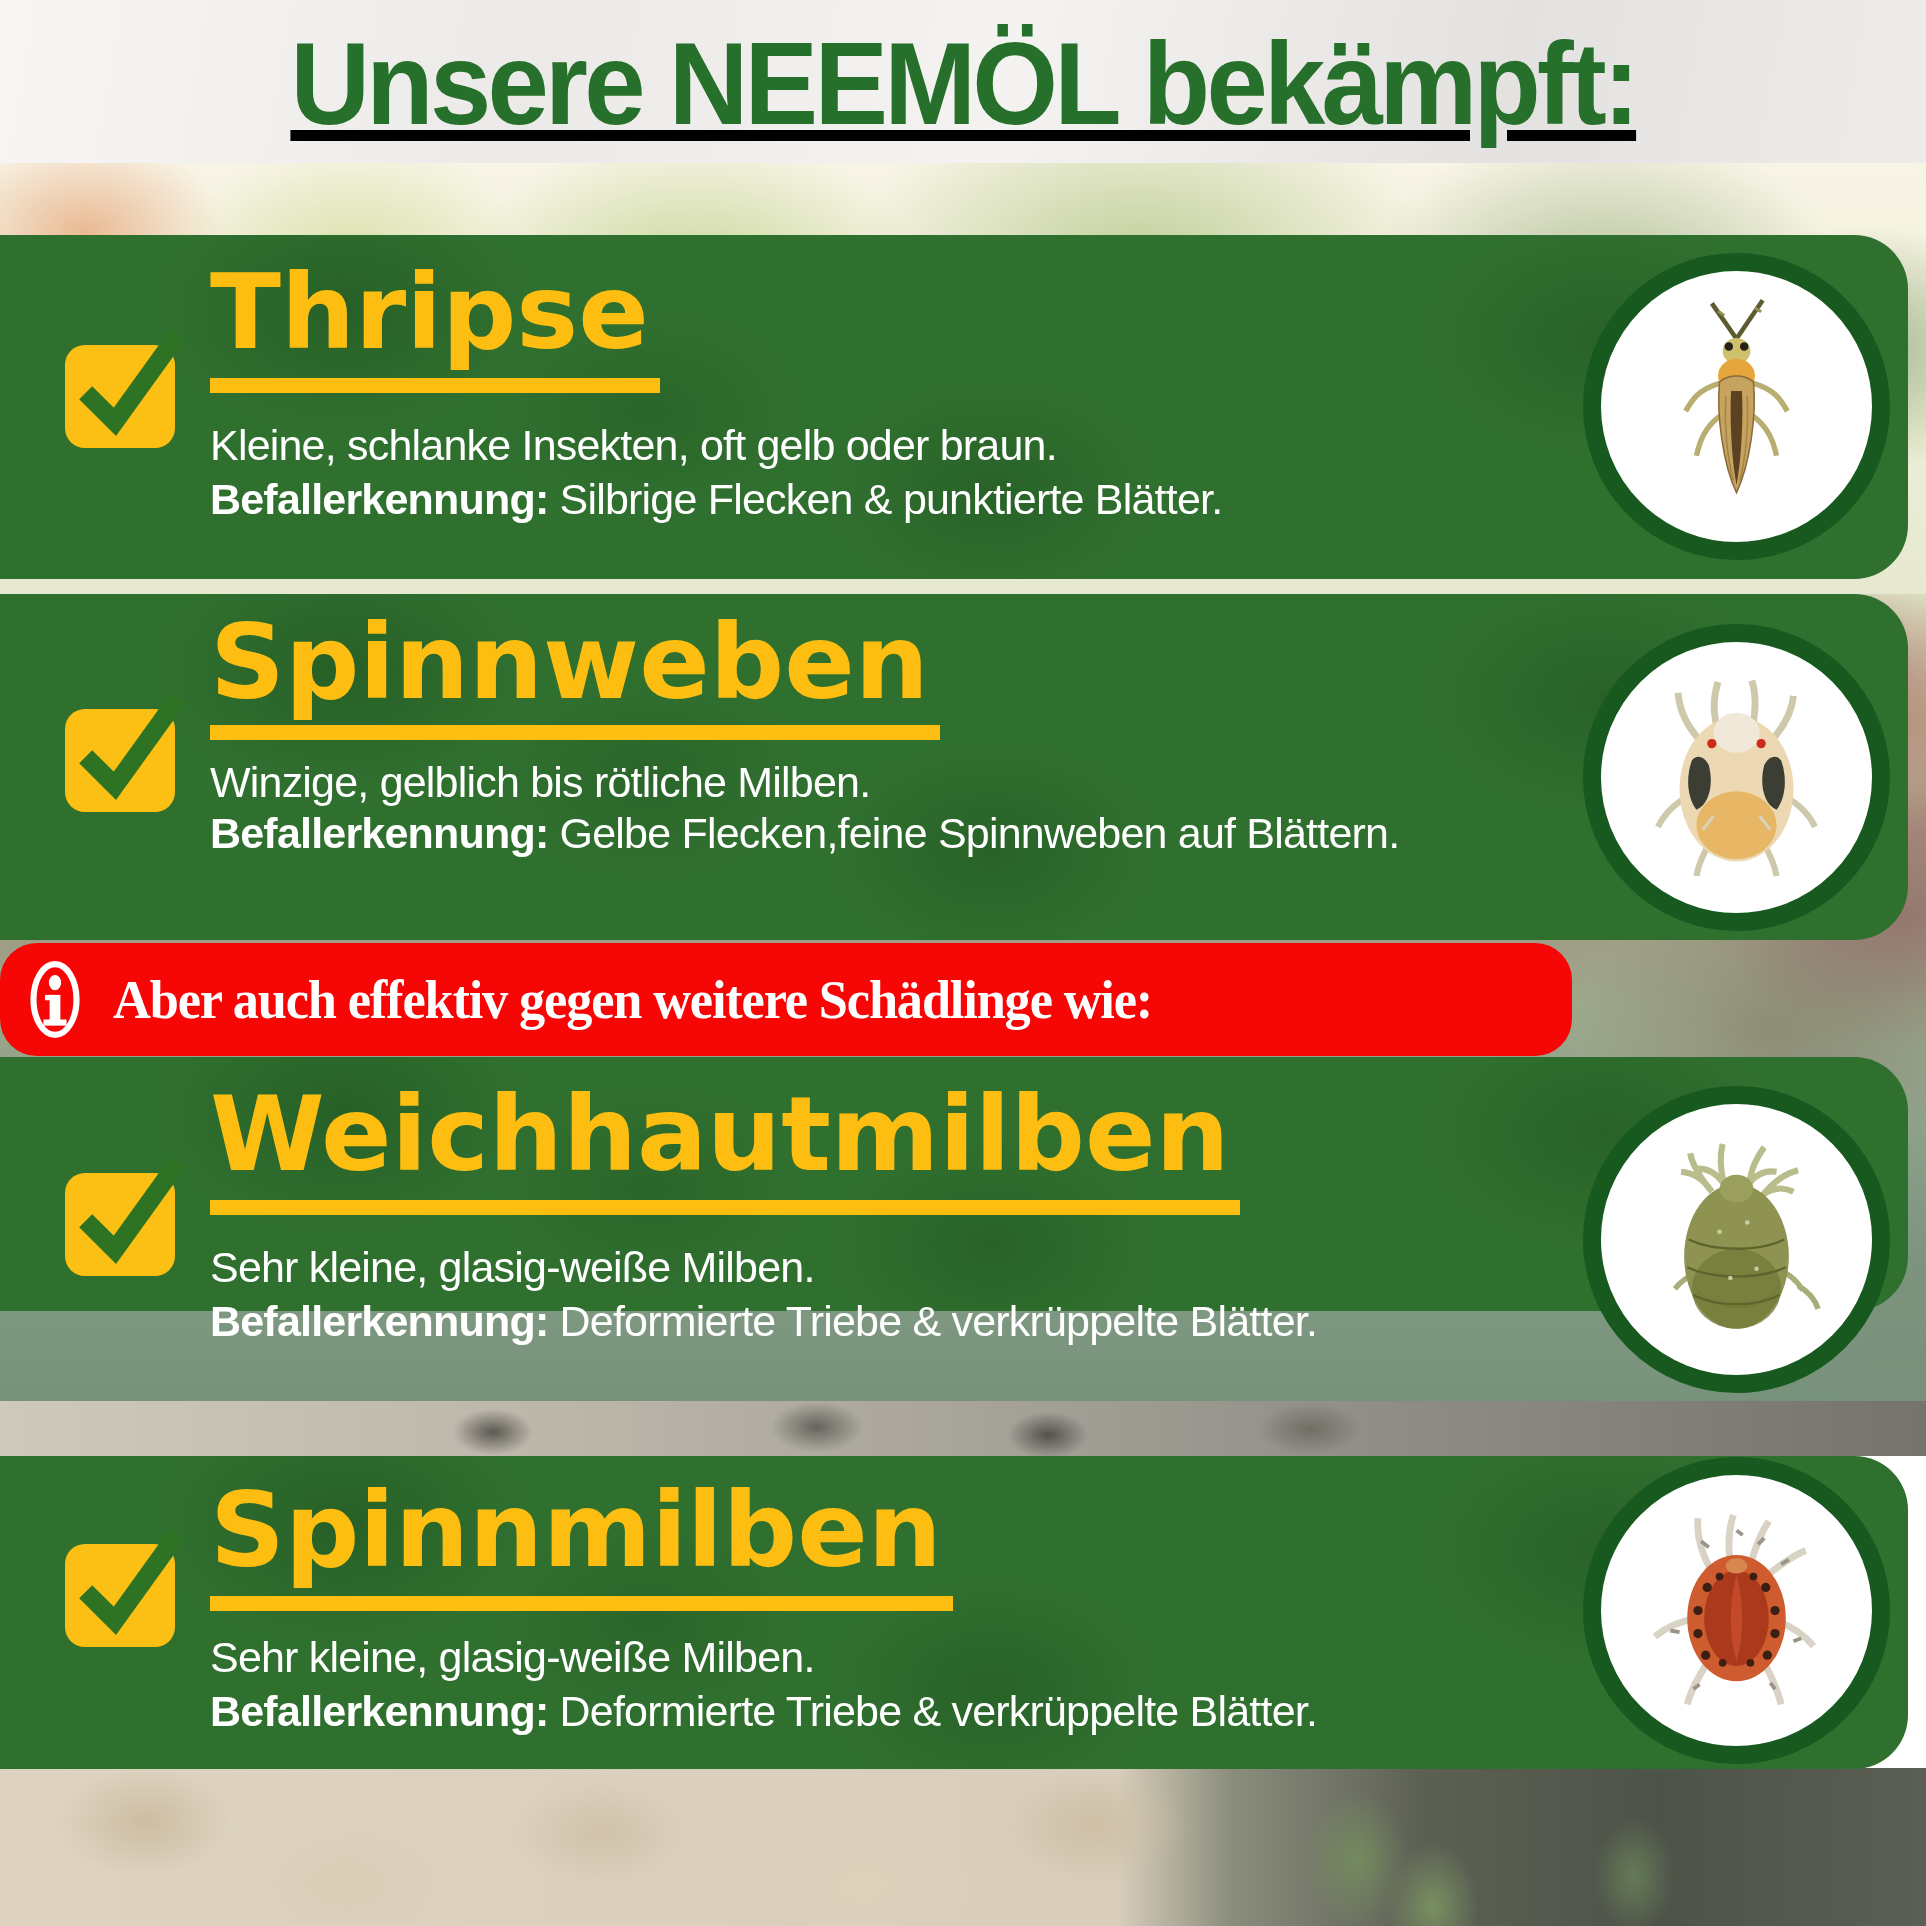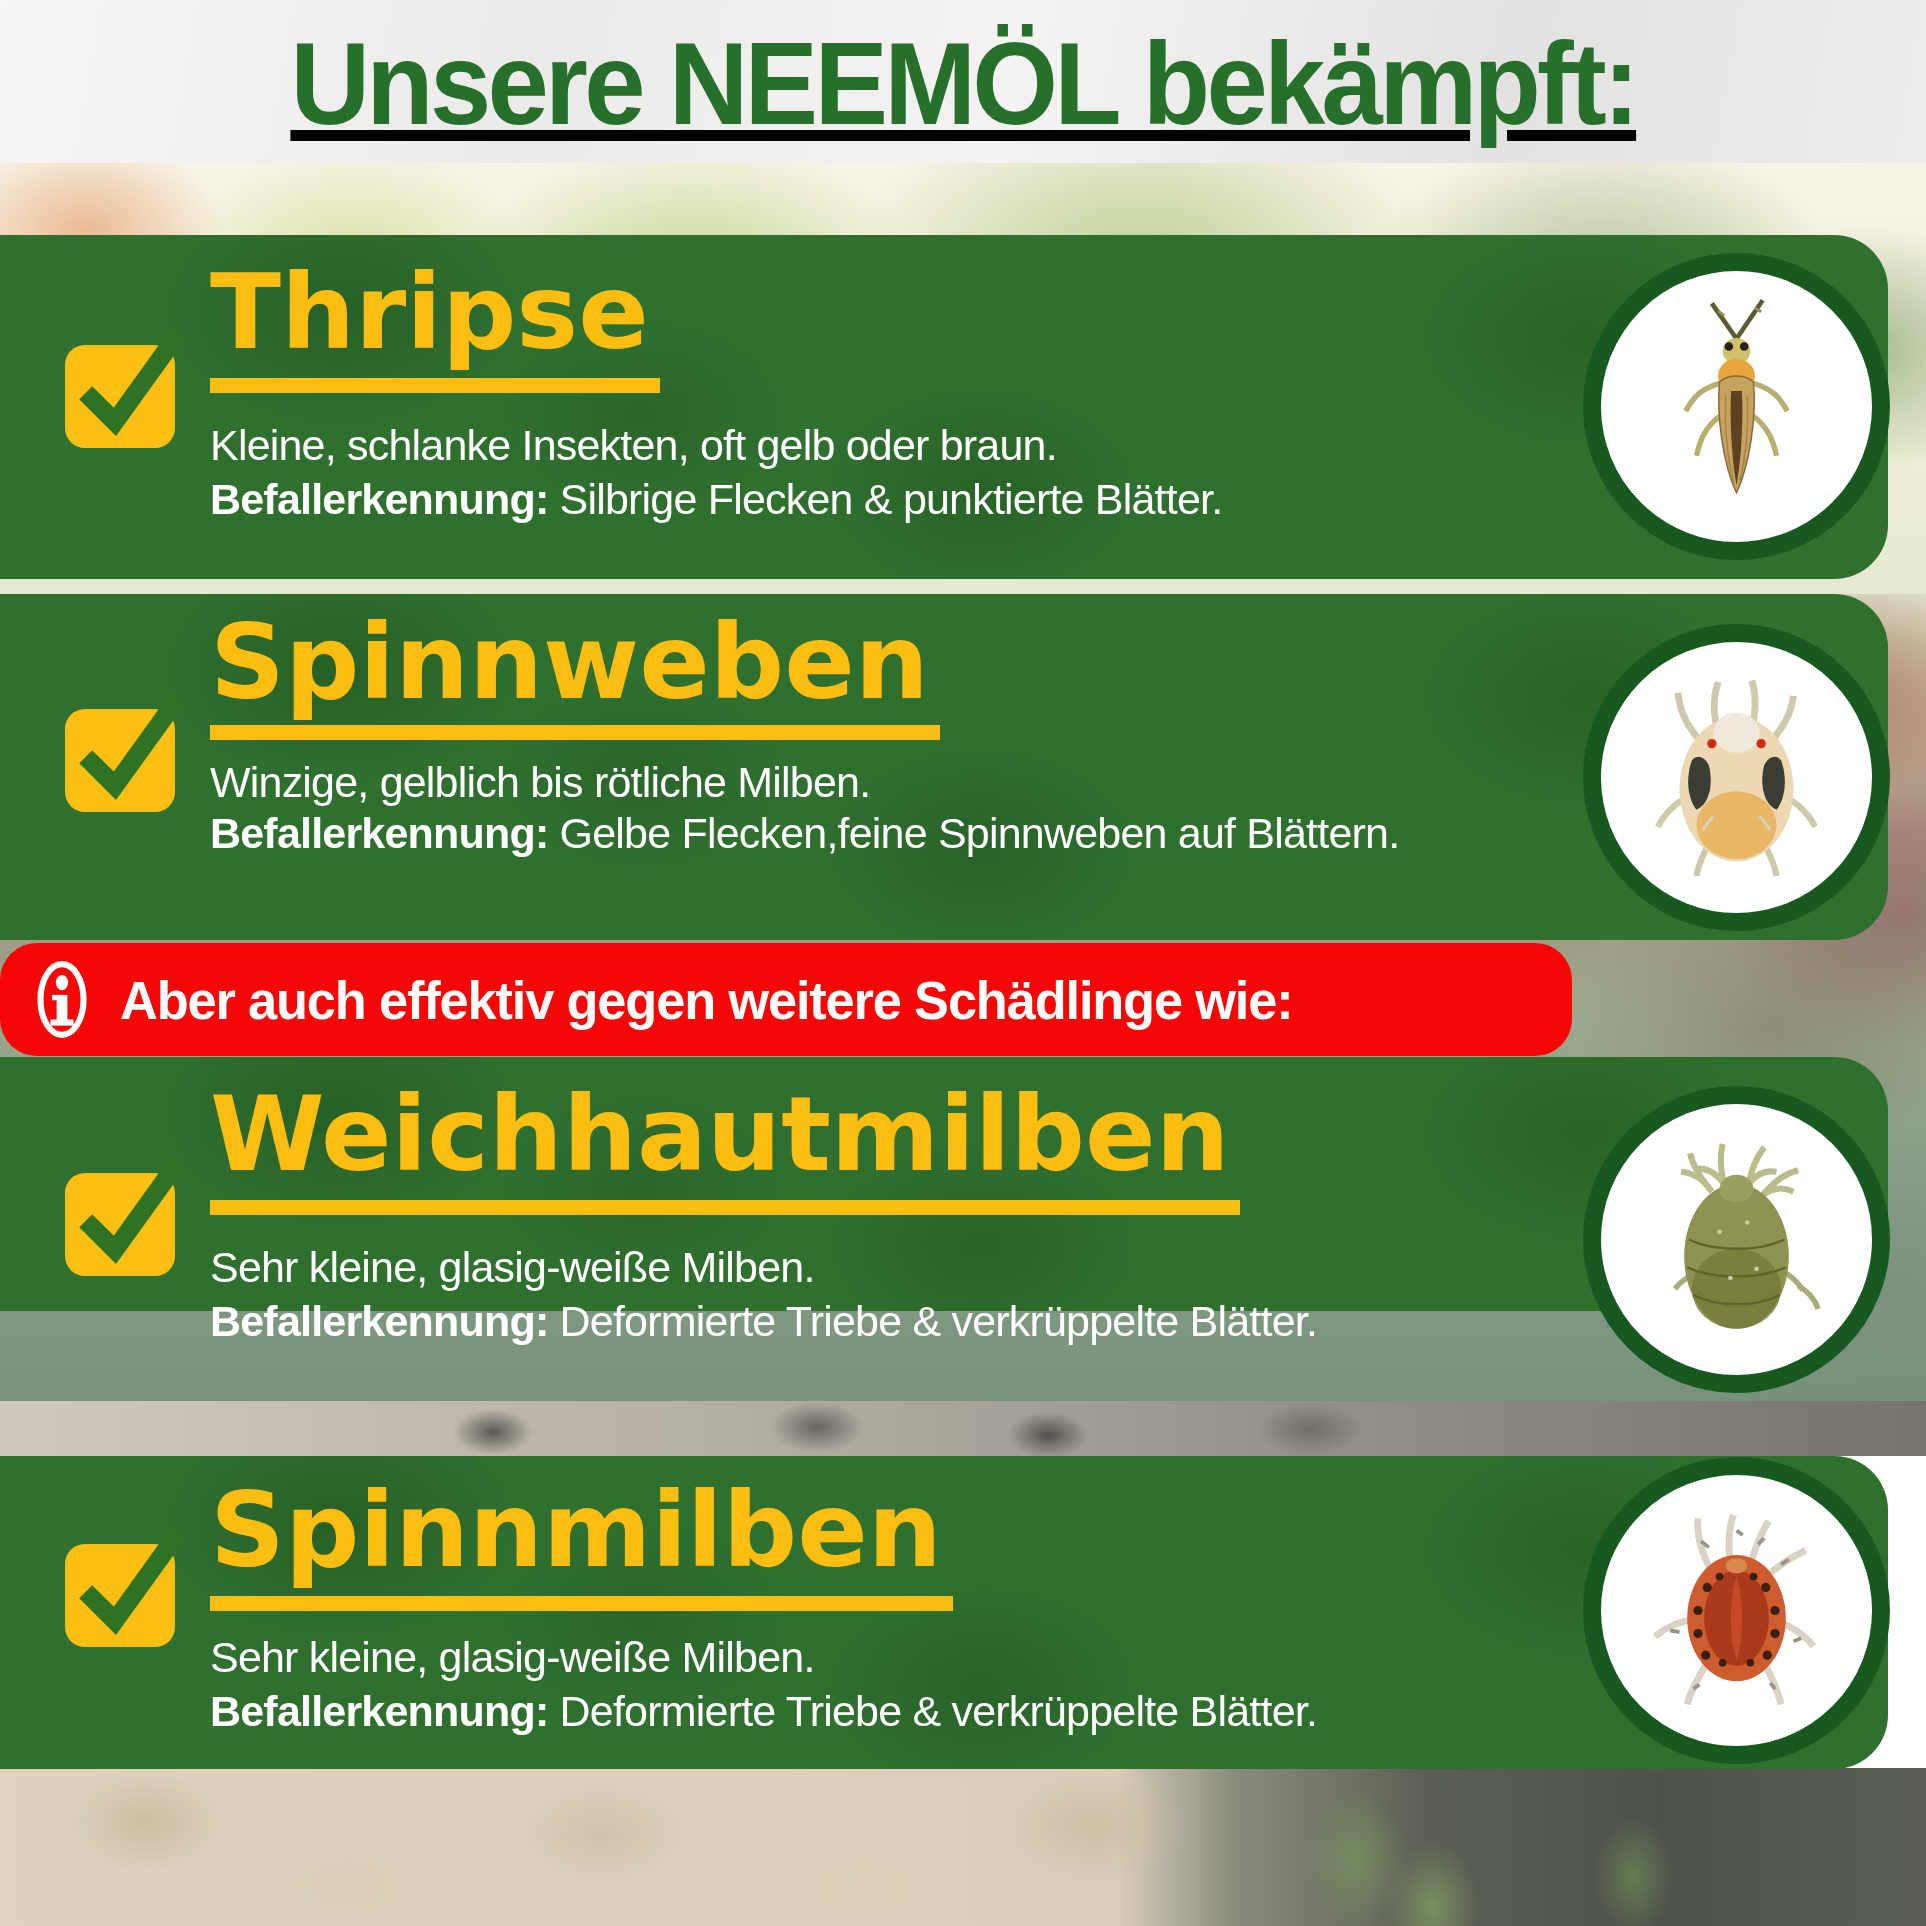"Thripse" .panel { padding-left: none -> 20px }
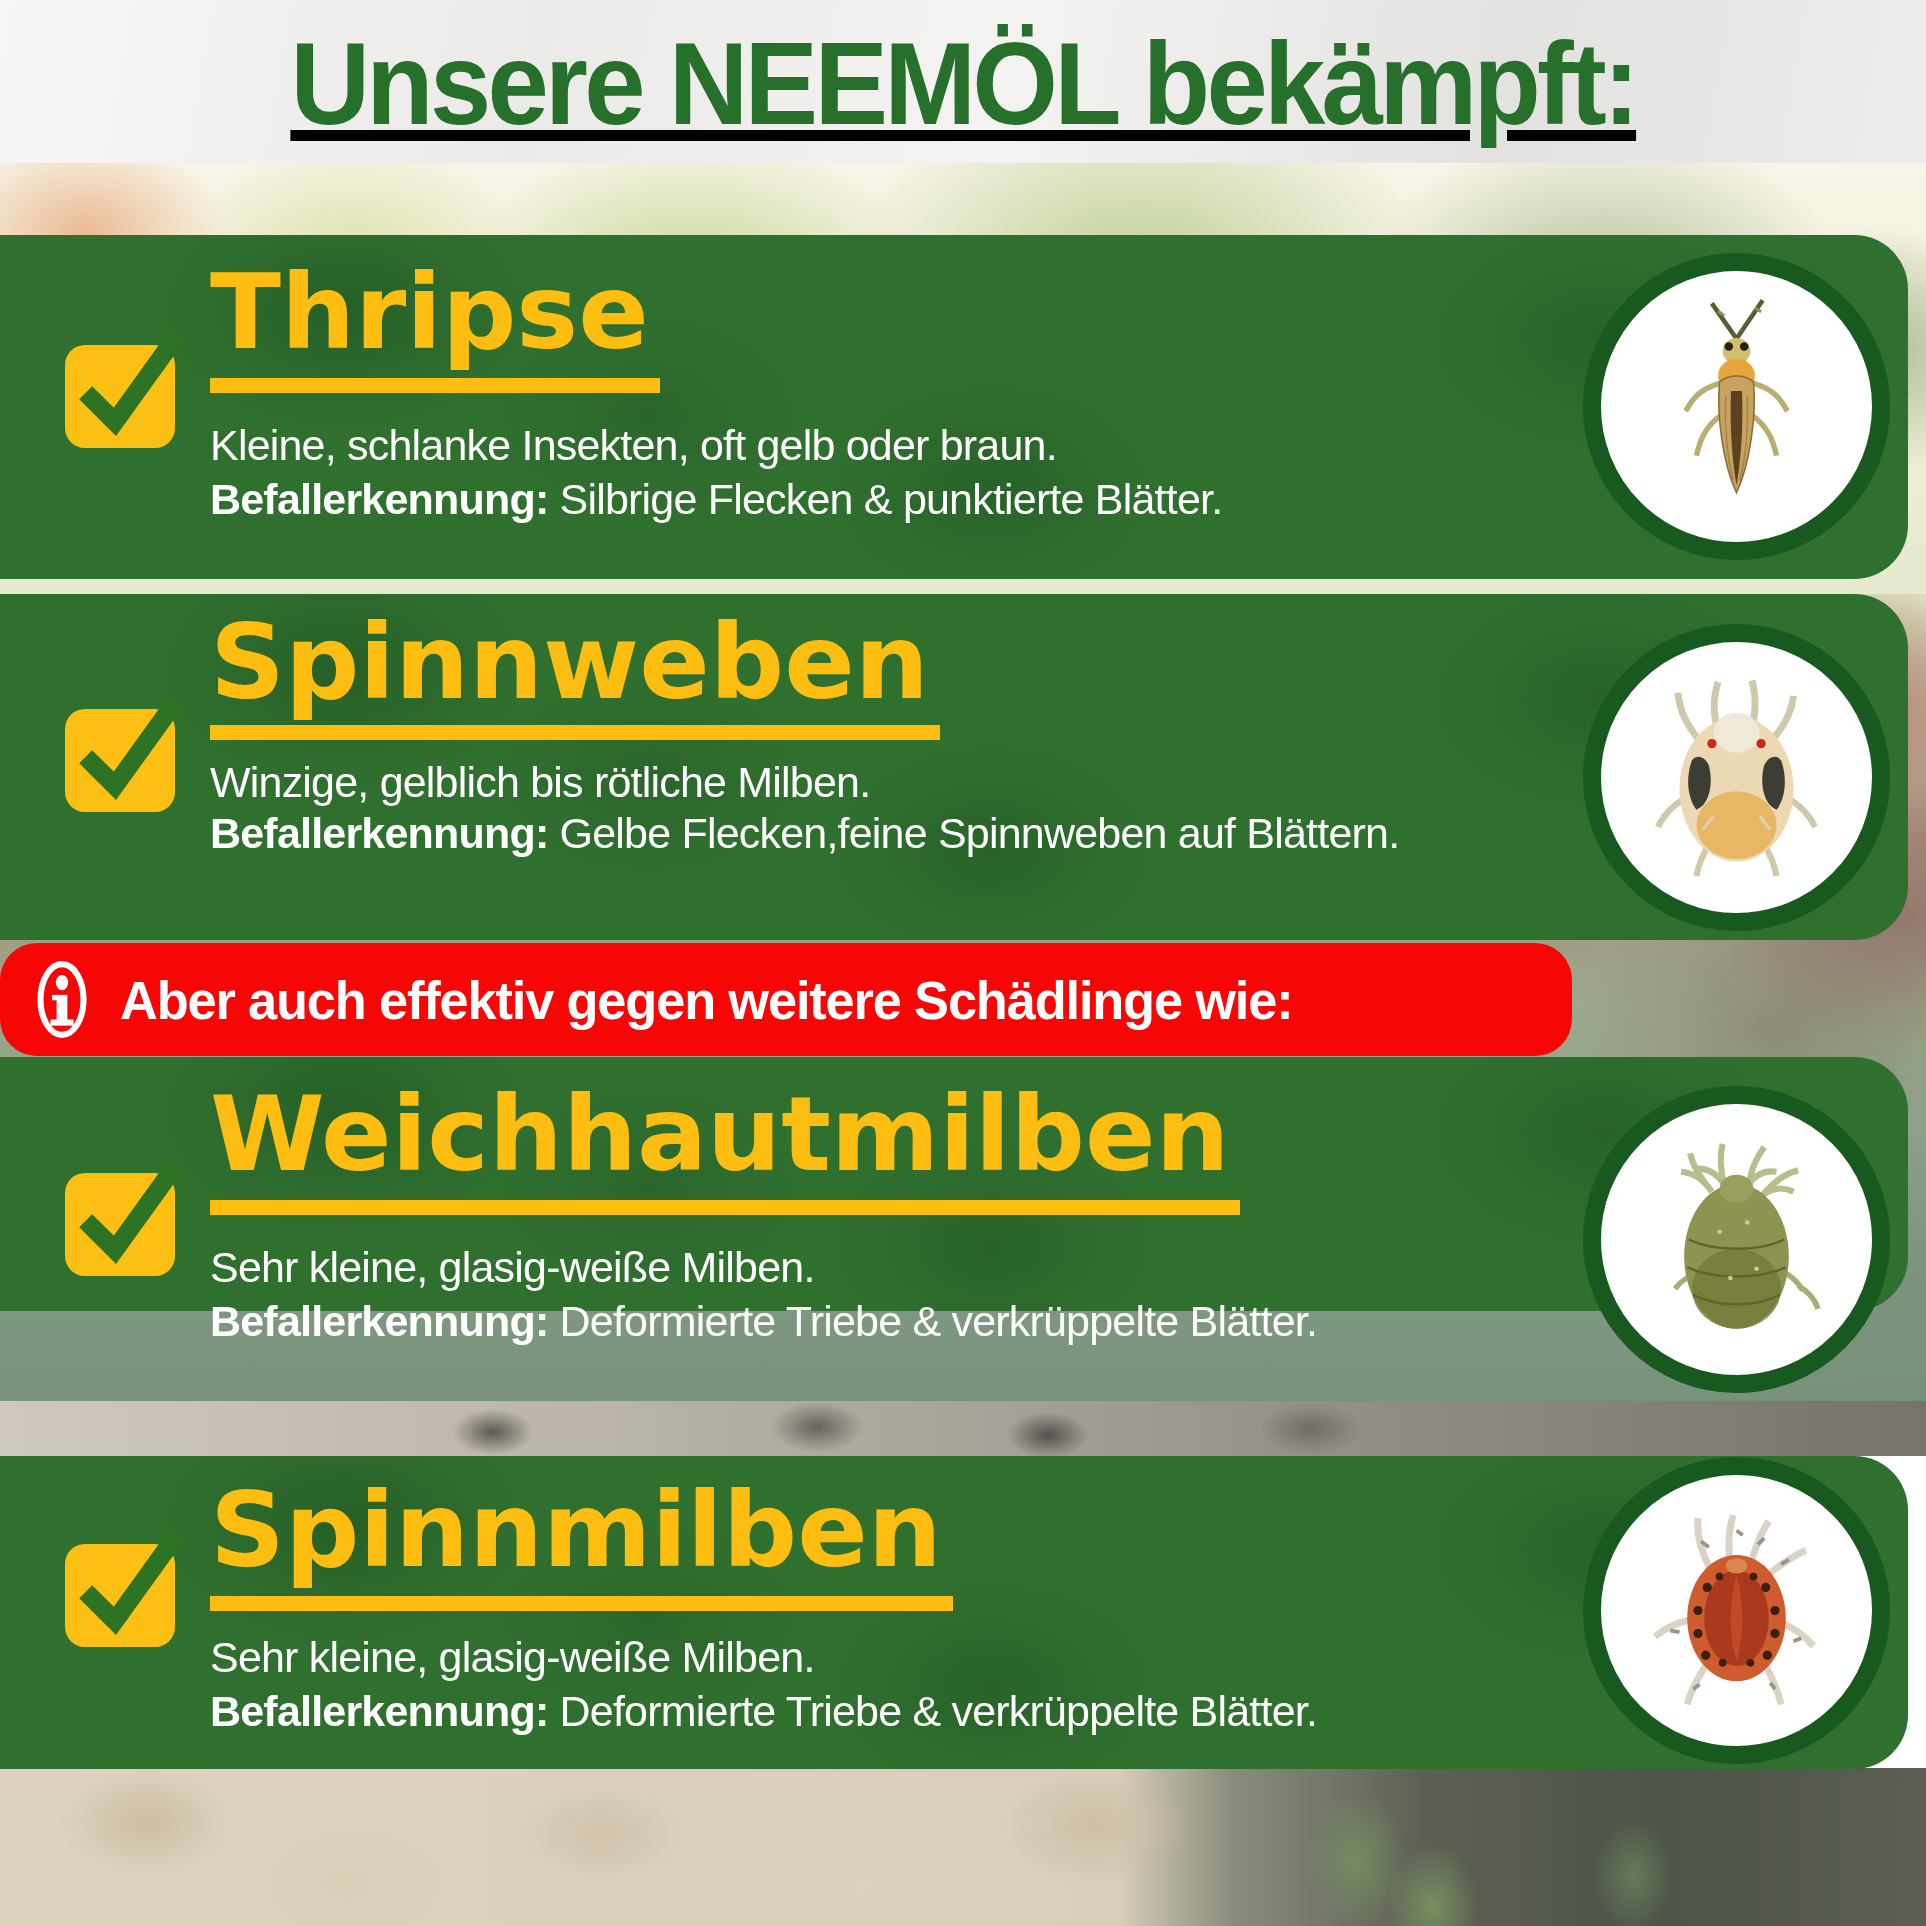"Aber auch effektiv gegen weitere" .info-banner { font-family: none -> Liberation Serif, serif; padding-left: 24px -> 17px }
